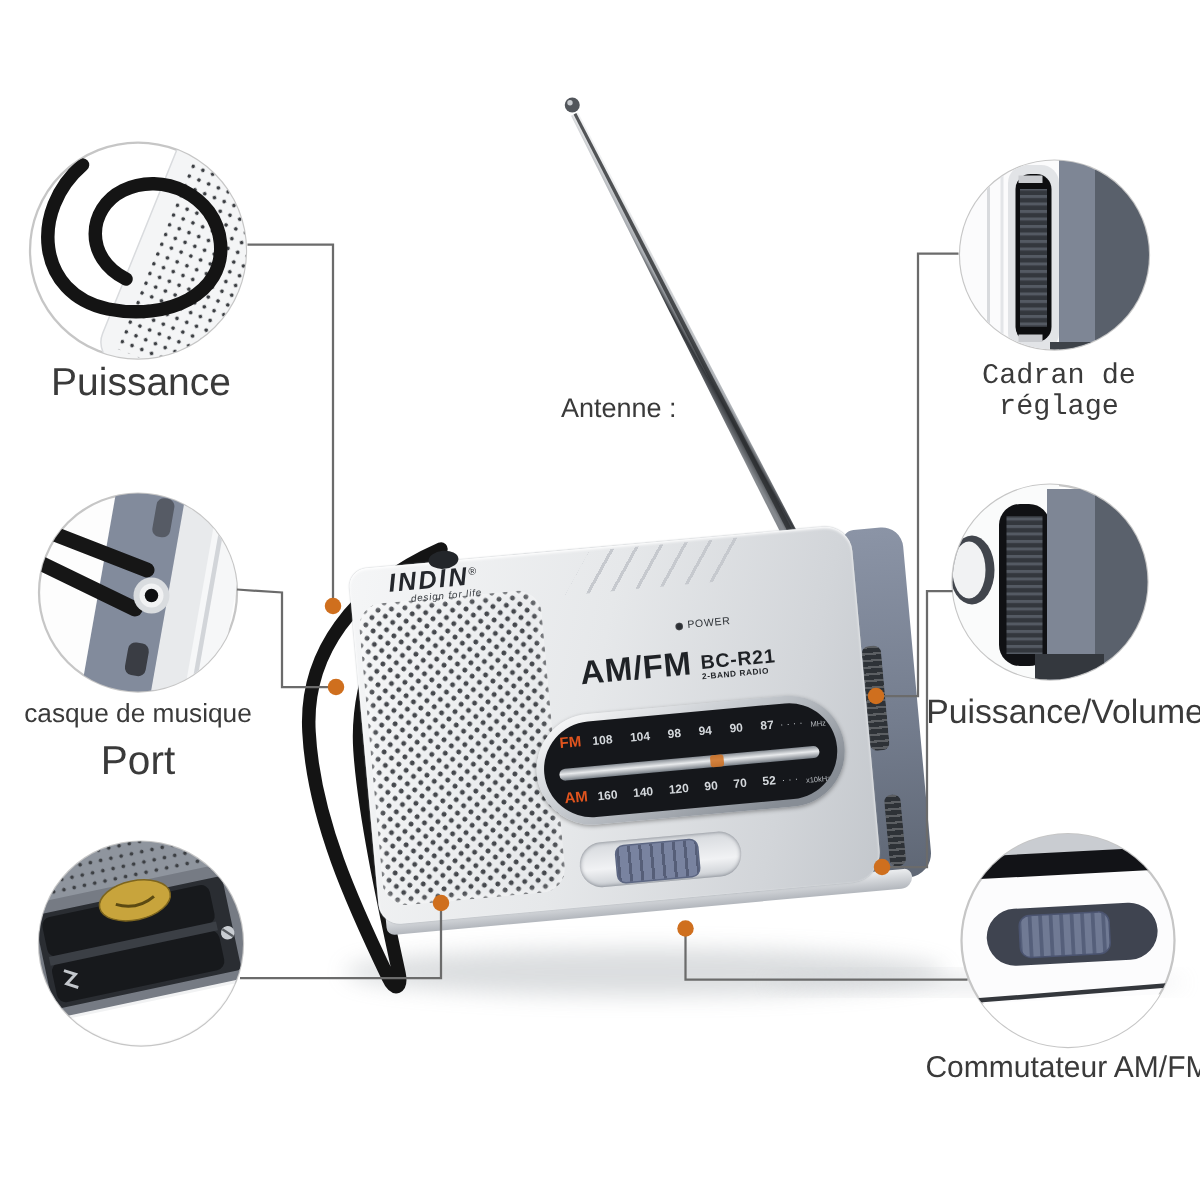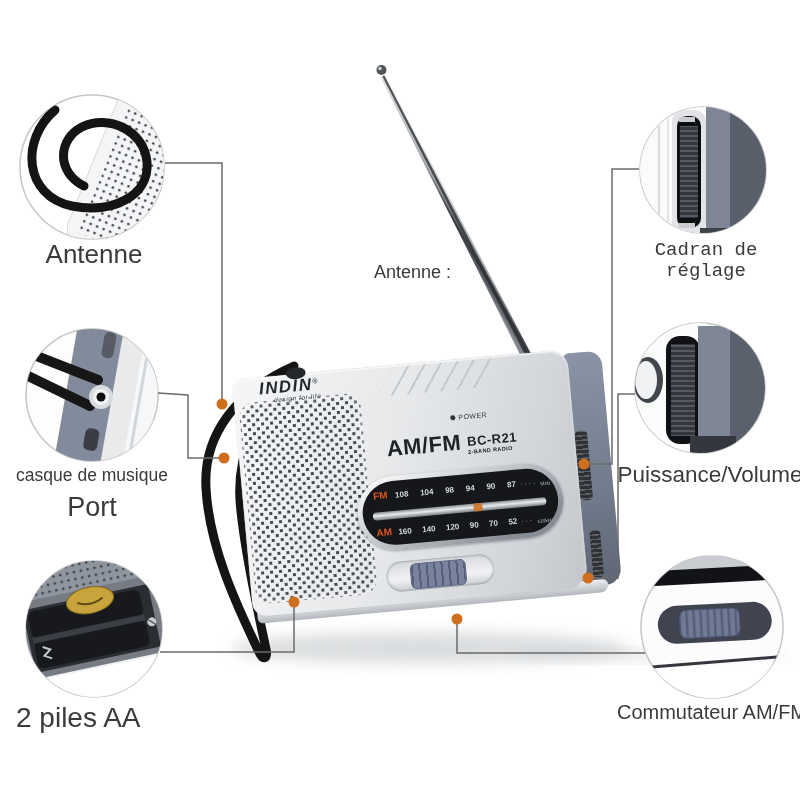"Antenne" div.callout { text: Antenne -> Puissance }
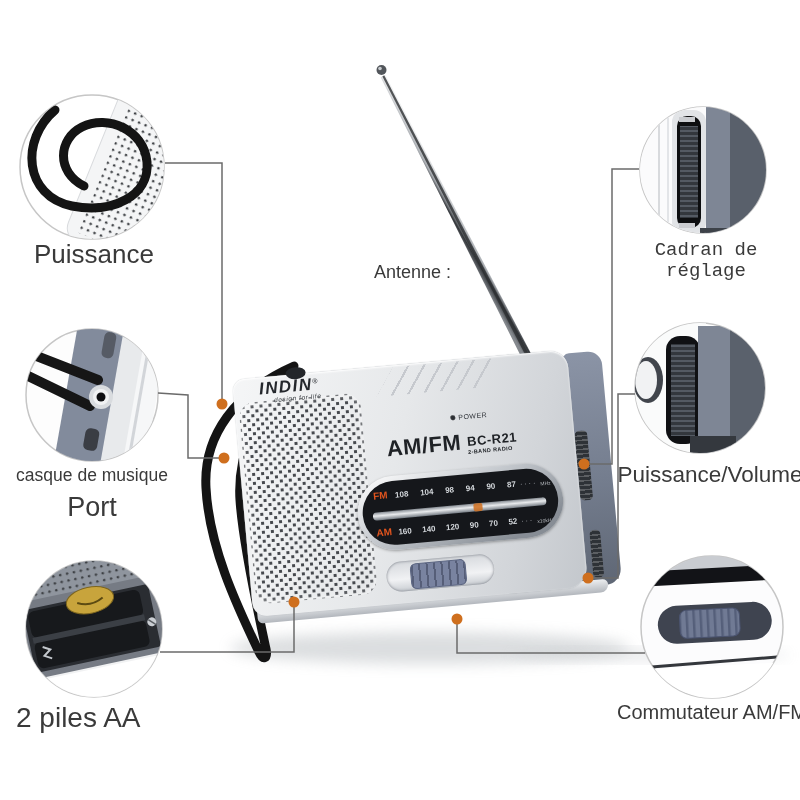"2 piles AA" div { html: <div>2 piles AA</div> -> none }
